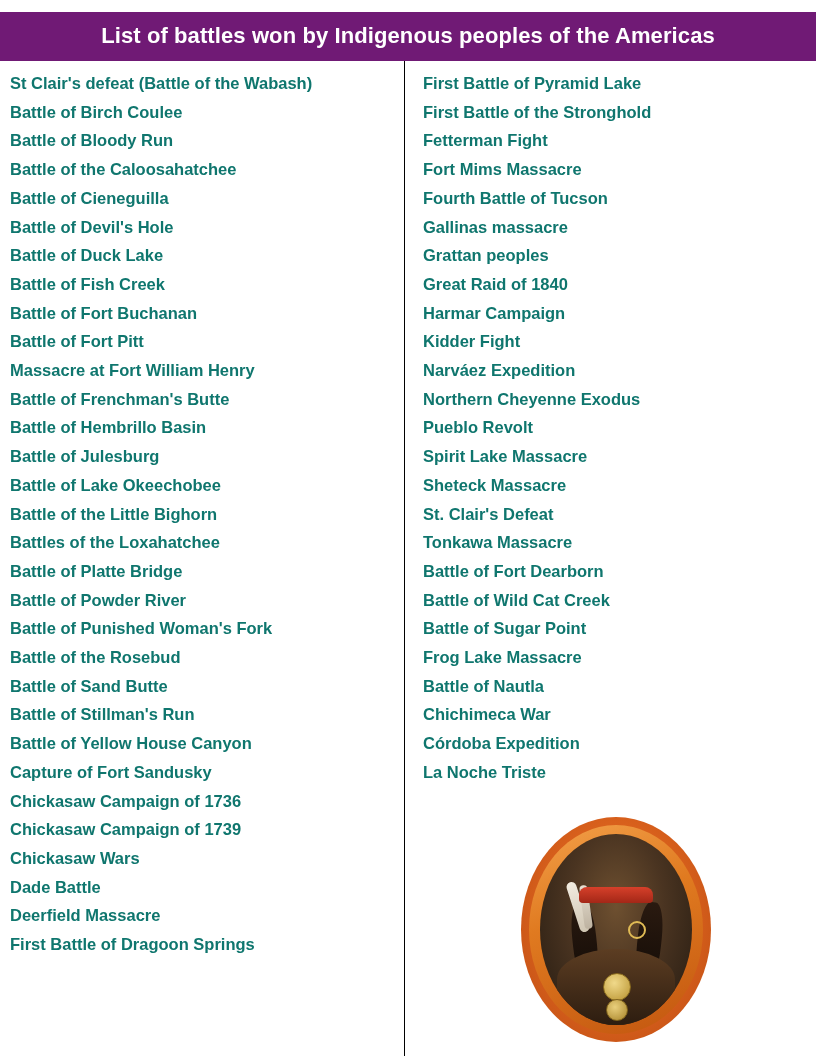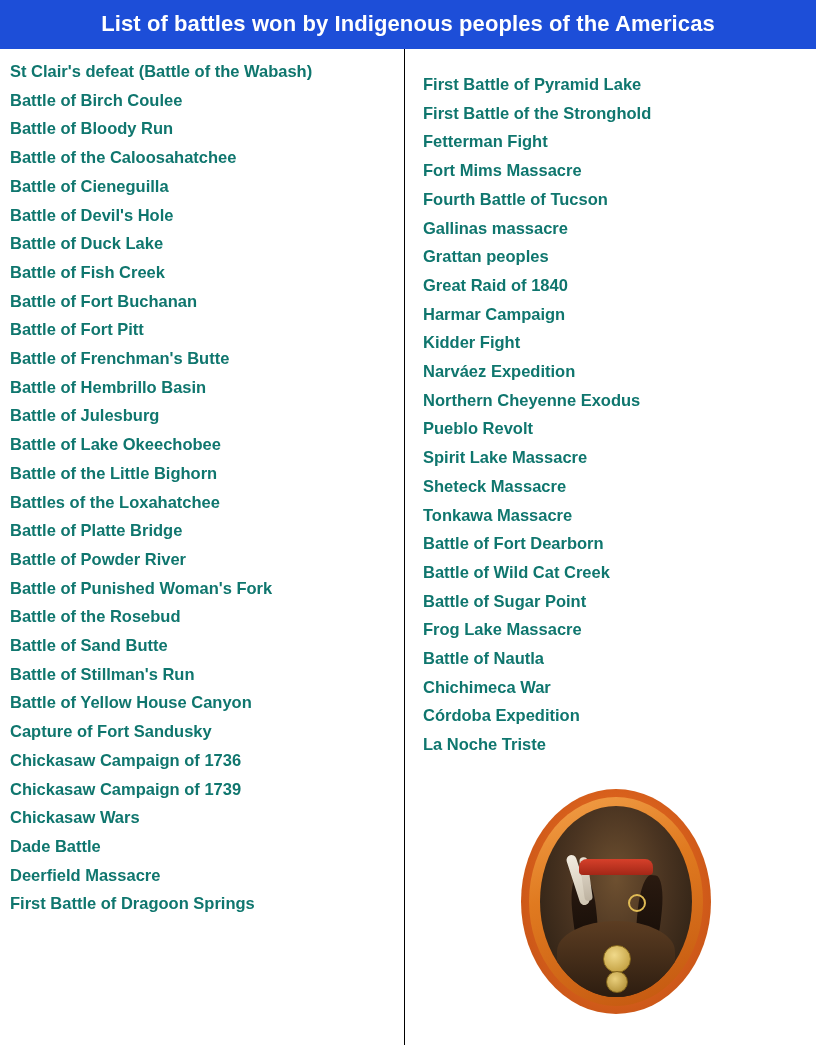"List of battles won by" .title-bar { background: #1d4ed8 -> #701a75; margin-top: none -> 12px }
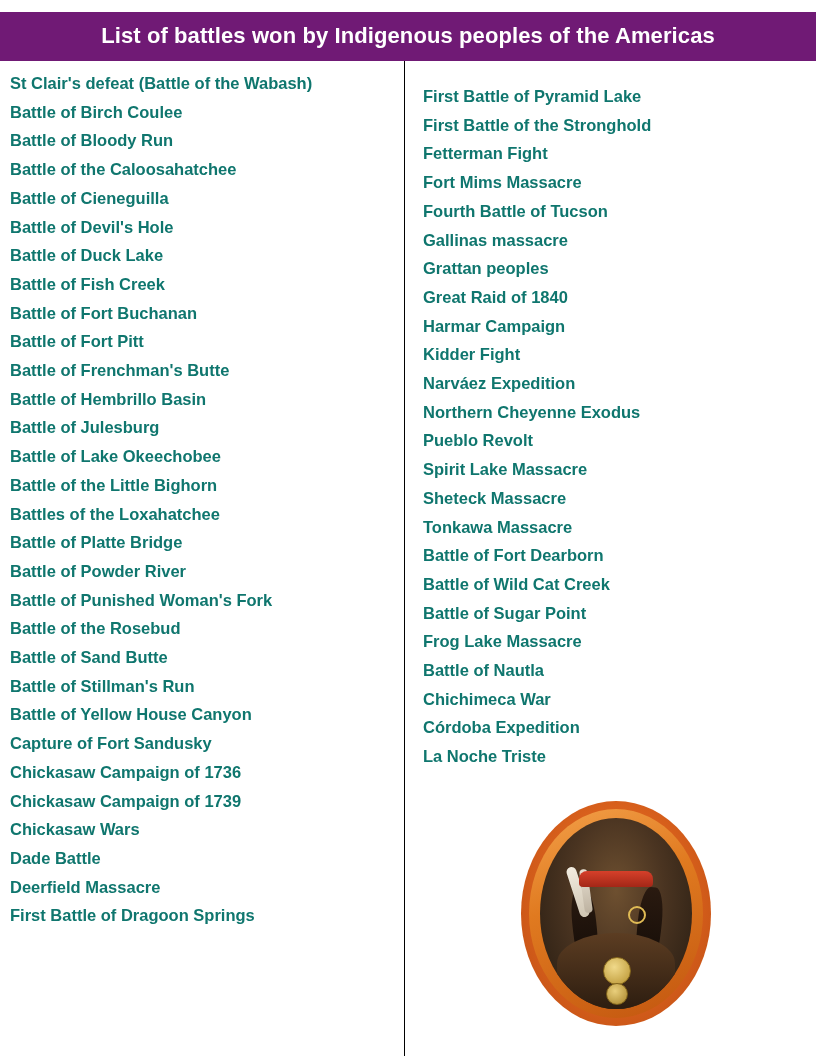"First Battle of Pyramid Lake" .col-right { margin-top: 13px -> none }
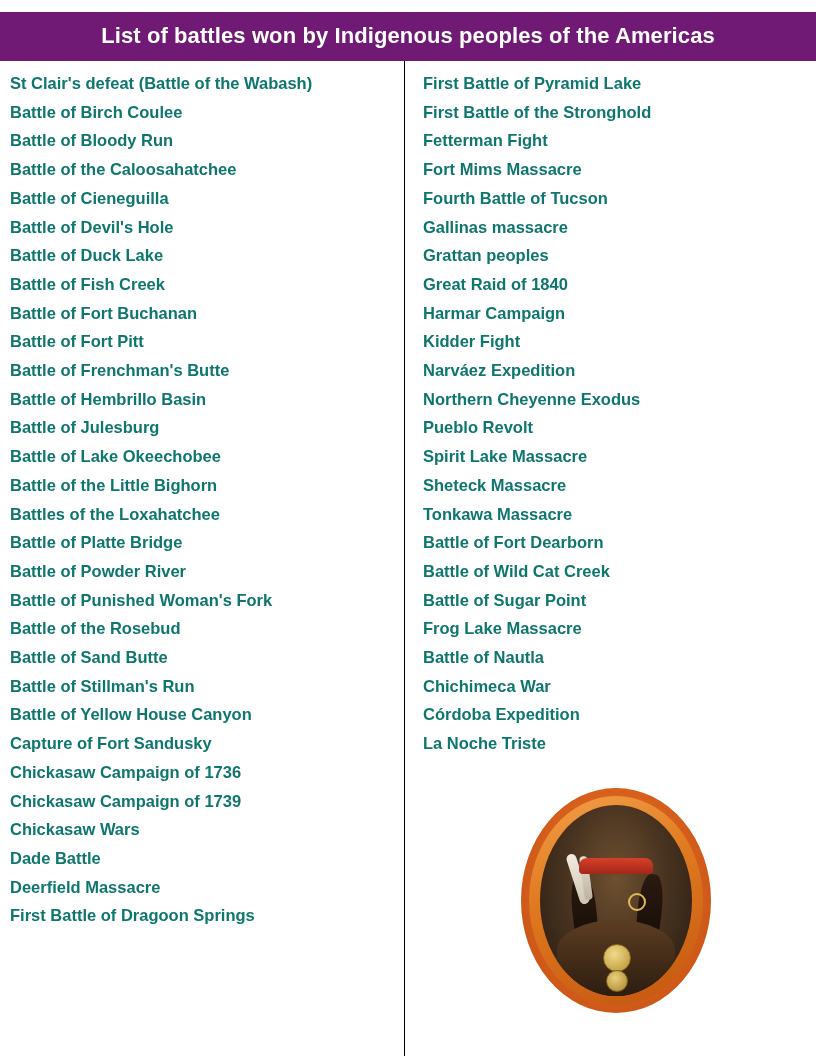"Massacre at Fort William Henry" div.entry { html: none -> <div>Massacre at Fort William Henry</div> }
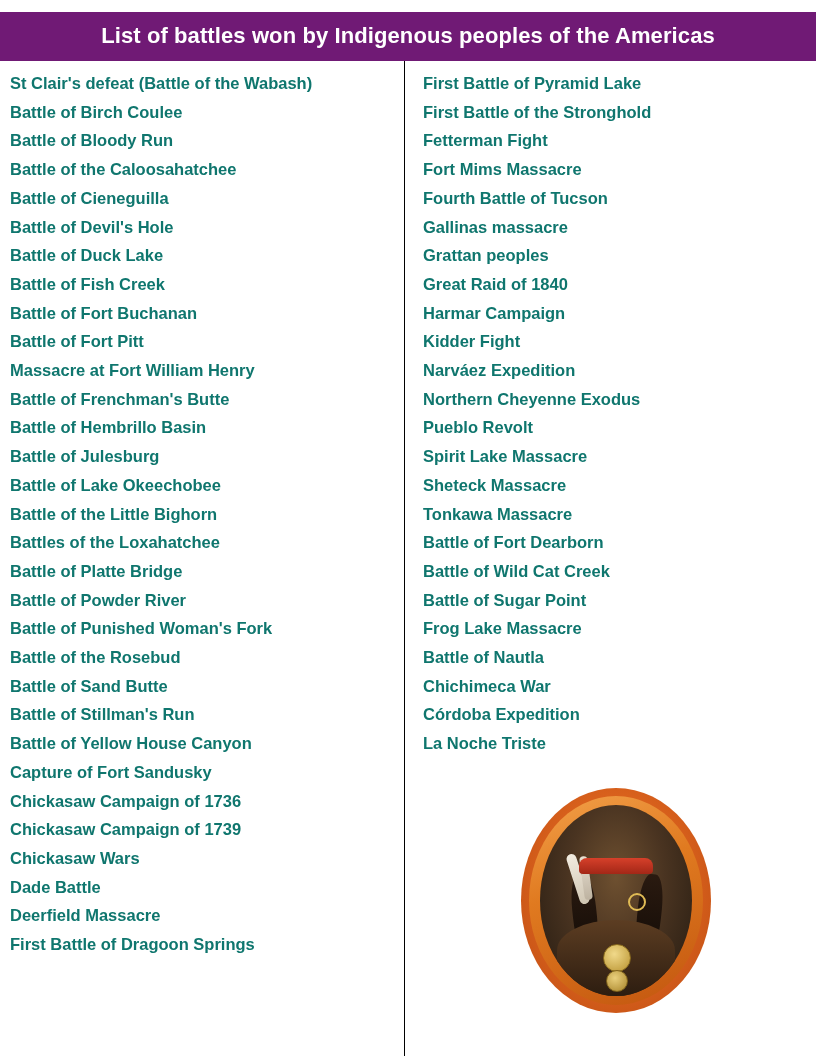"St. Clair's Defeat" div.entry { html: none -> <div>St. Clair's Defeat</div> }
